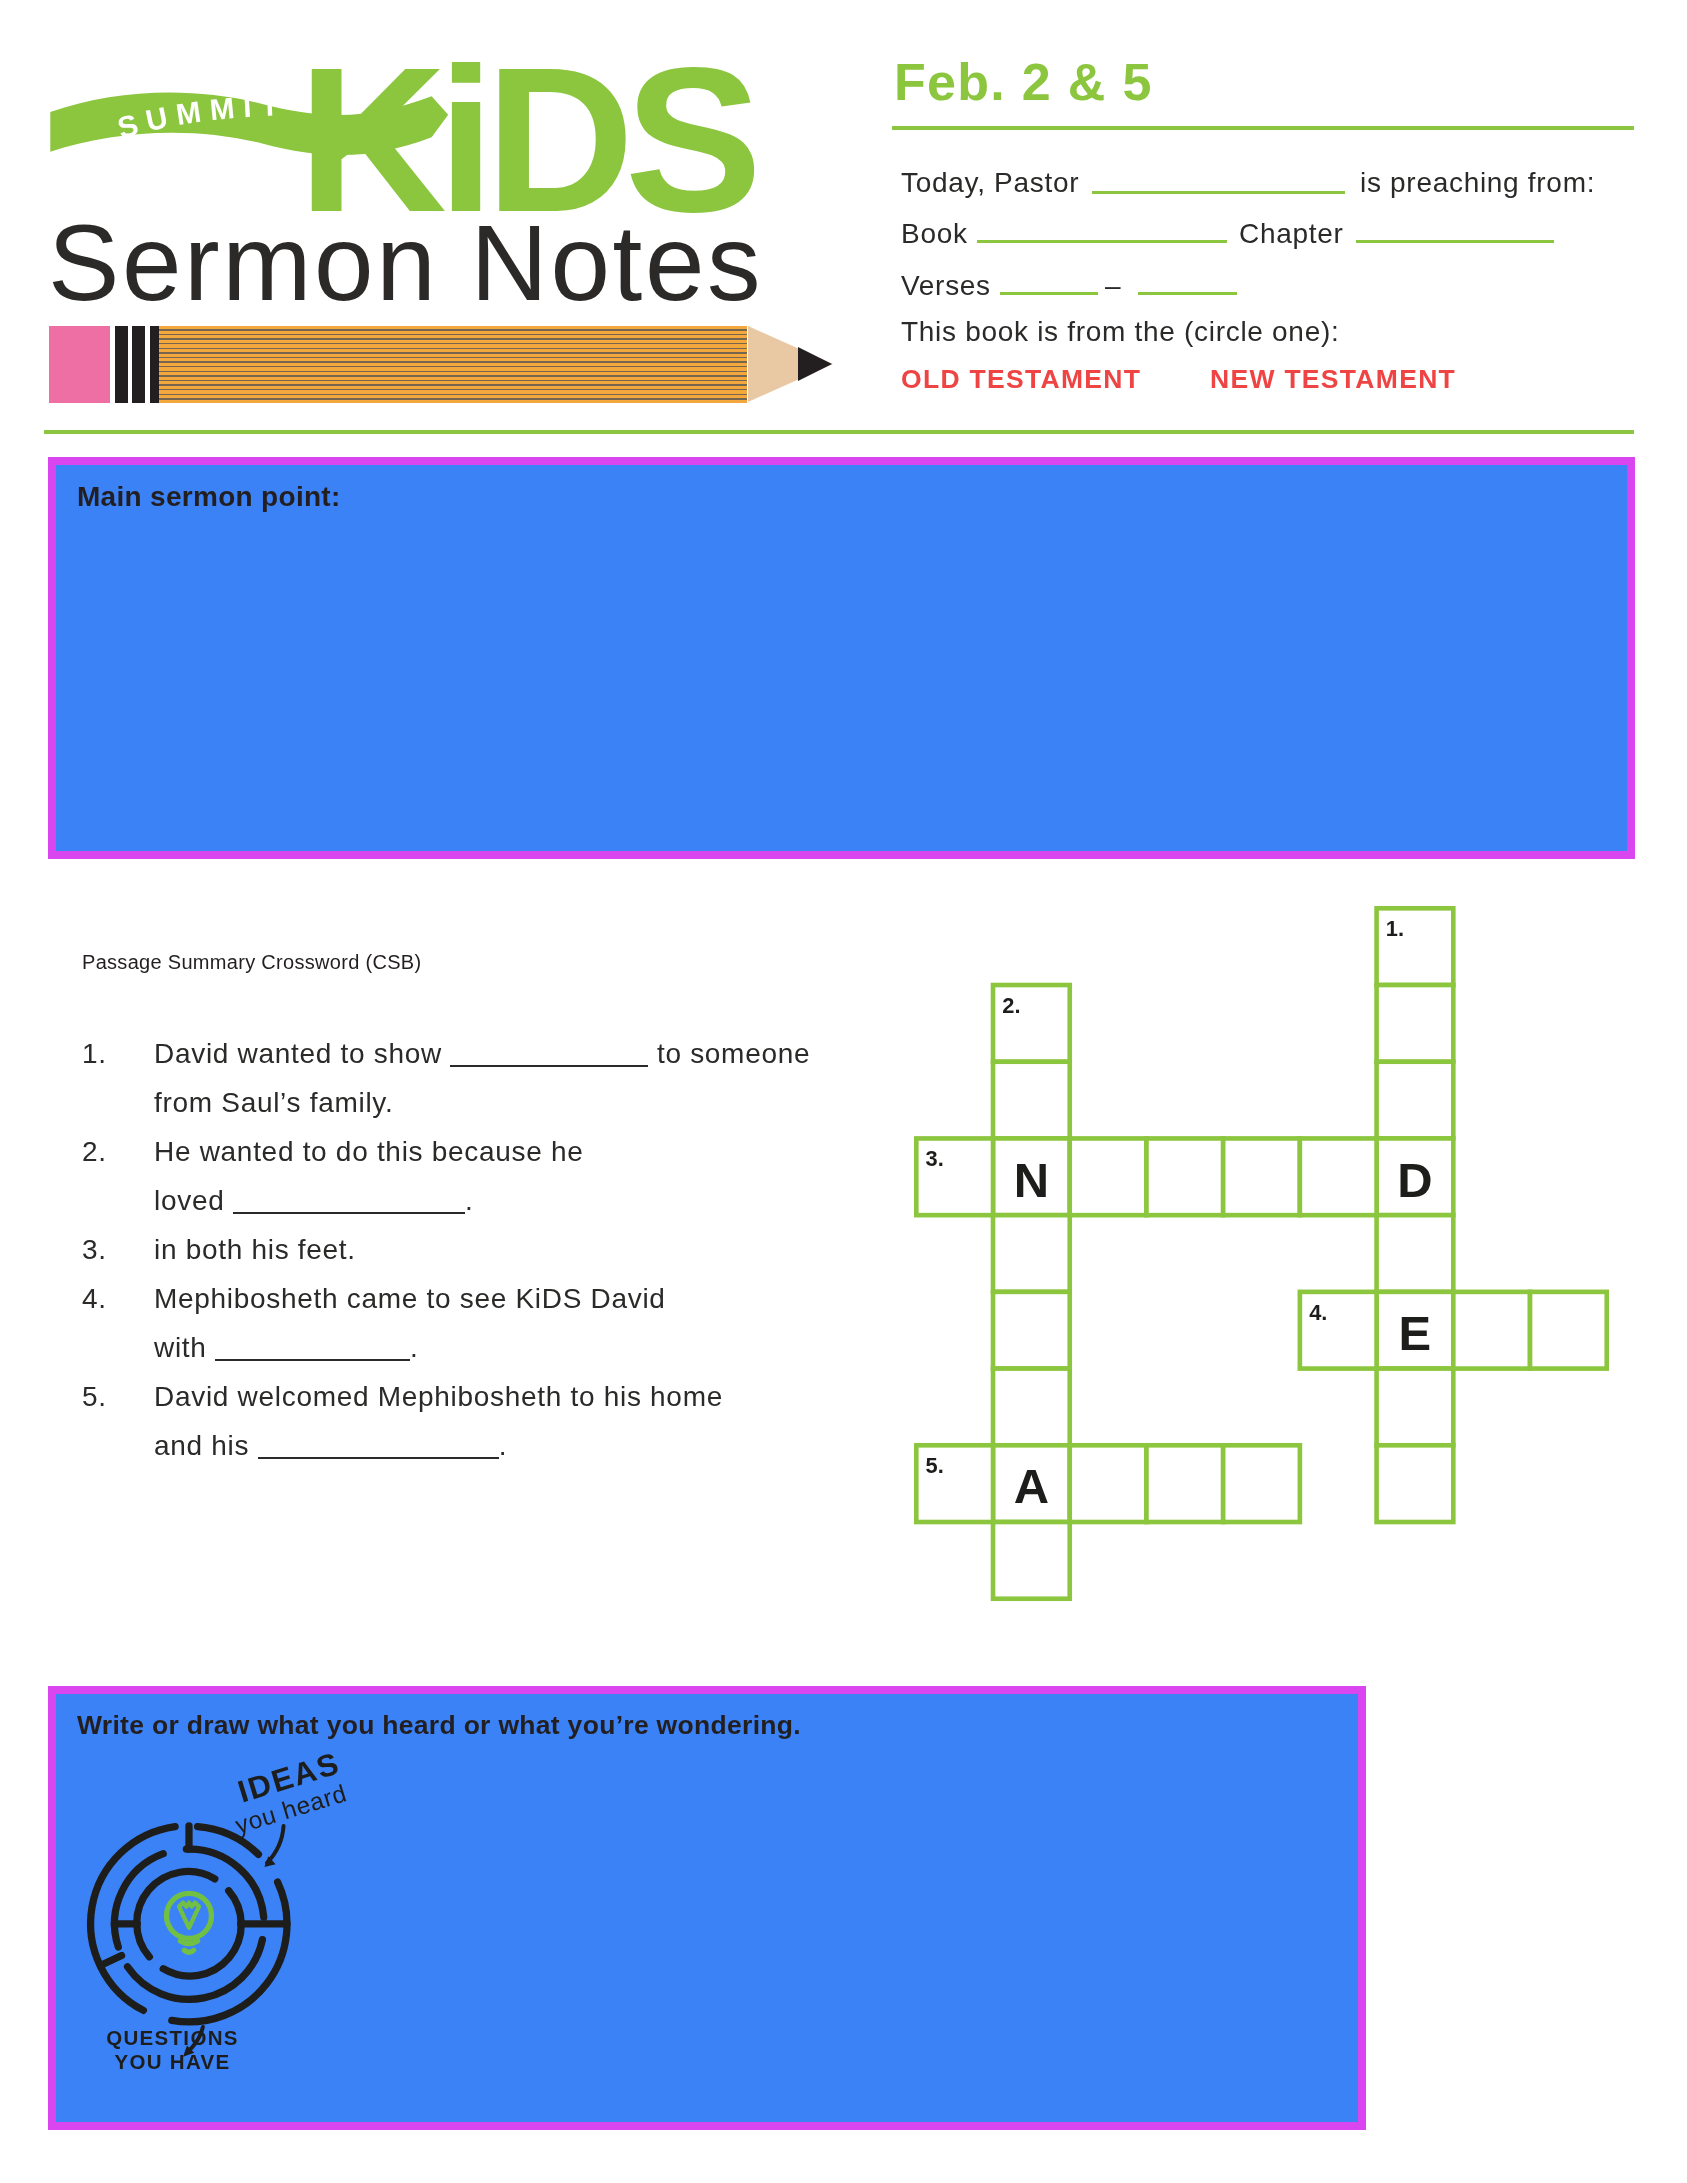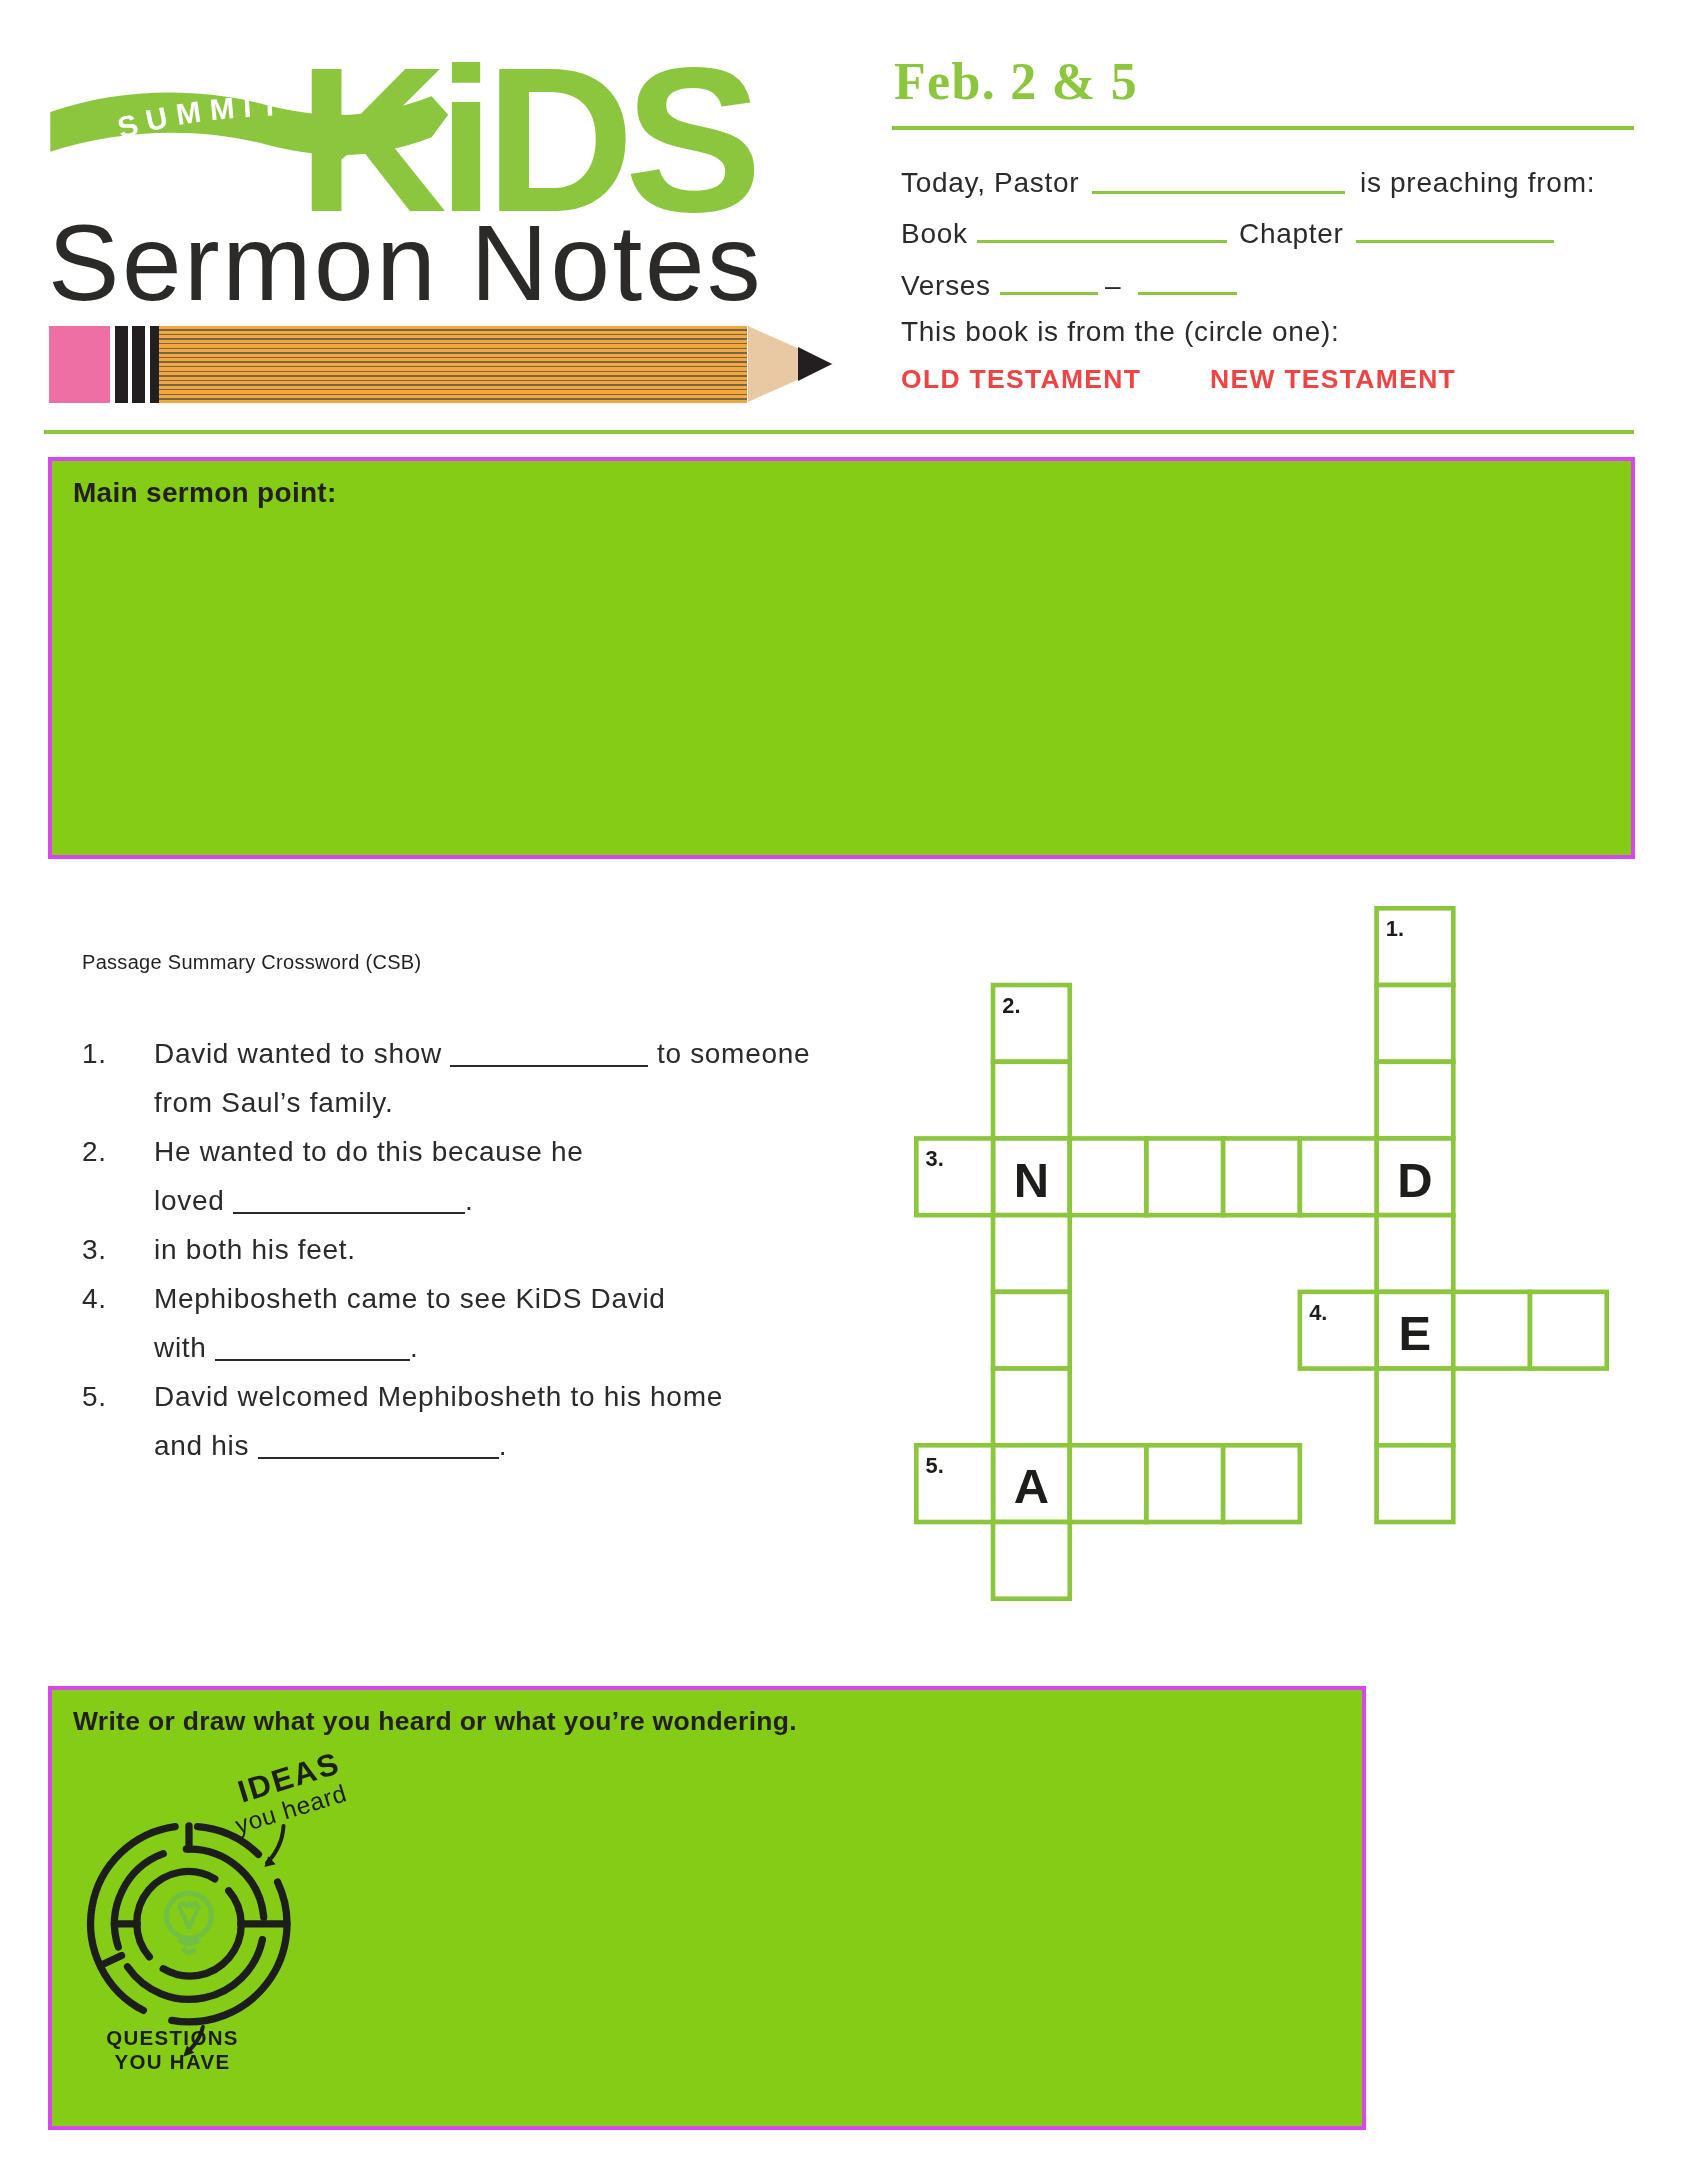"Feb. 2 & 5" #feb-date { font-family: Liberation Serif, serif -> none }
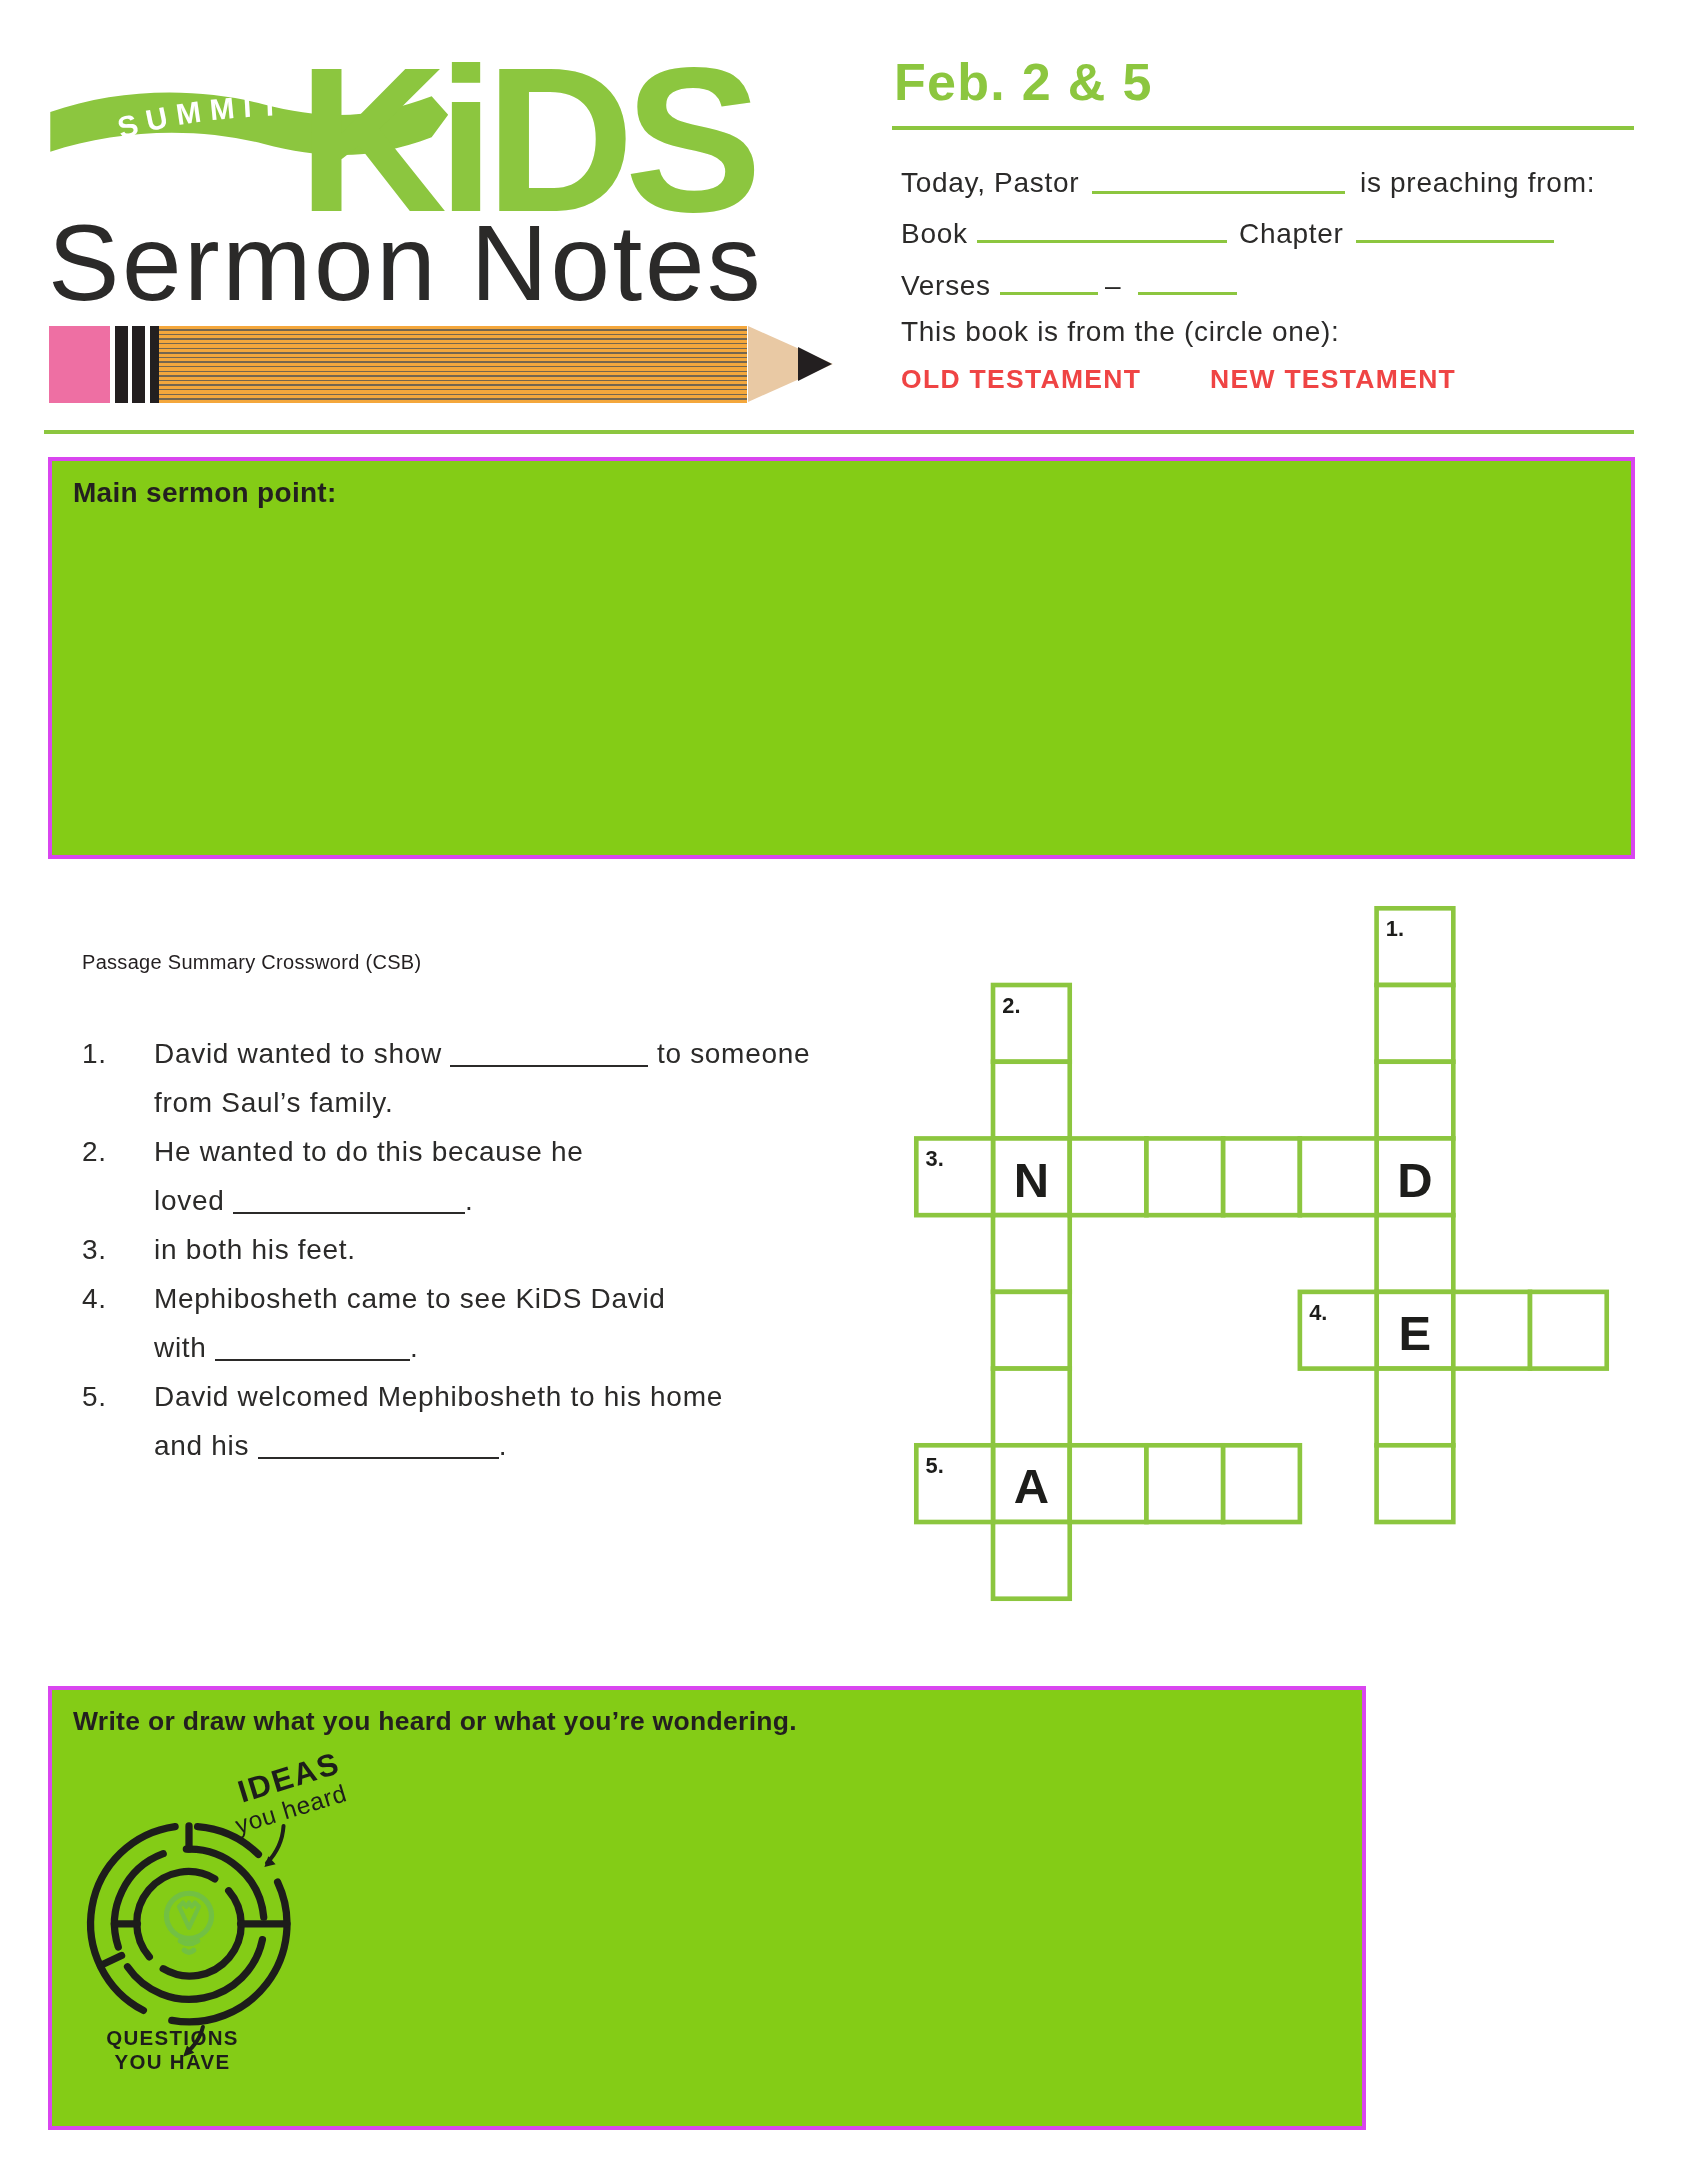"Main sermon point:" .greenbox { background: #84cc16 -> #3b82f6; border: 4px solid #d946ef -> 8px solid #d946ef }
